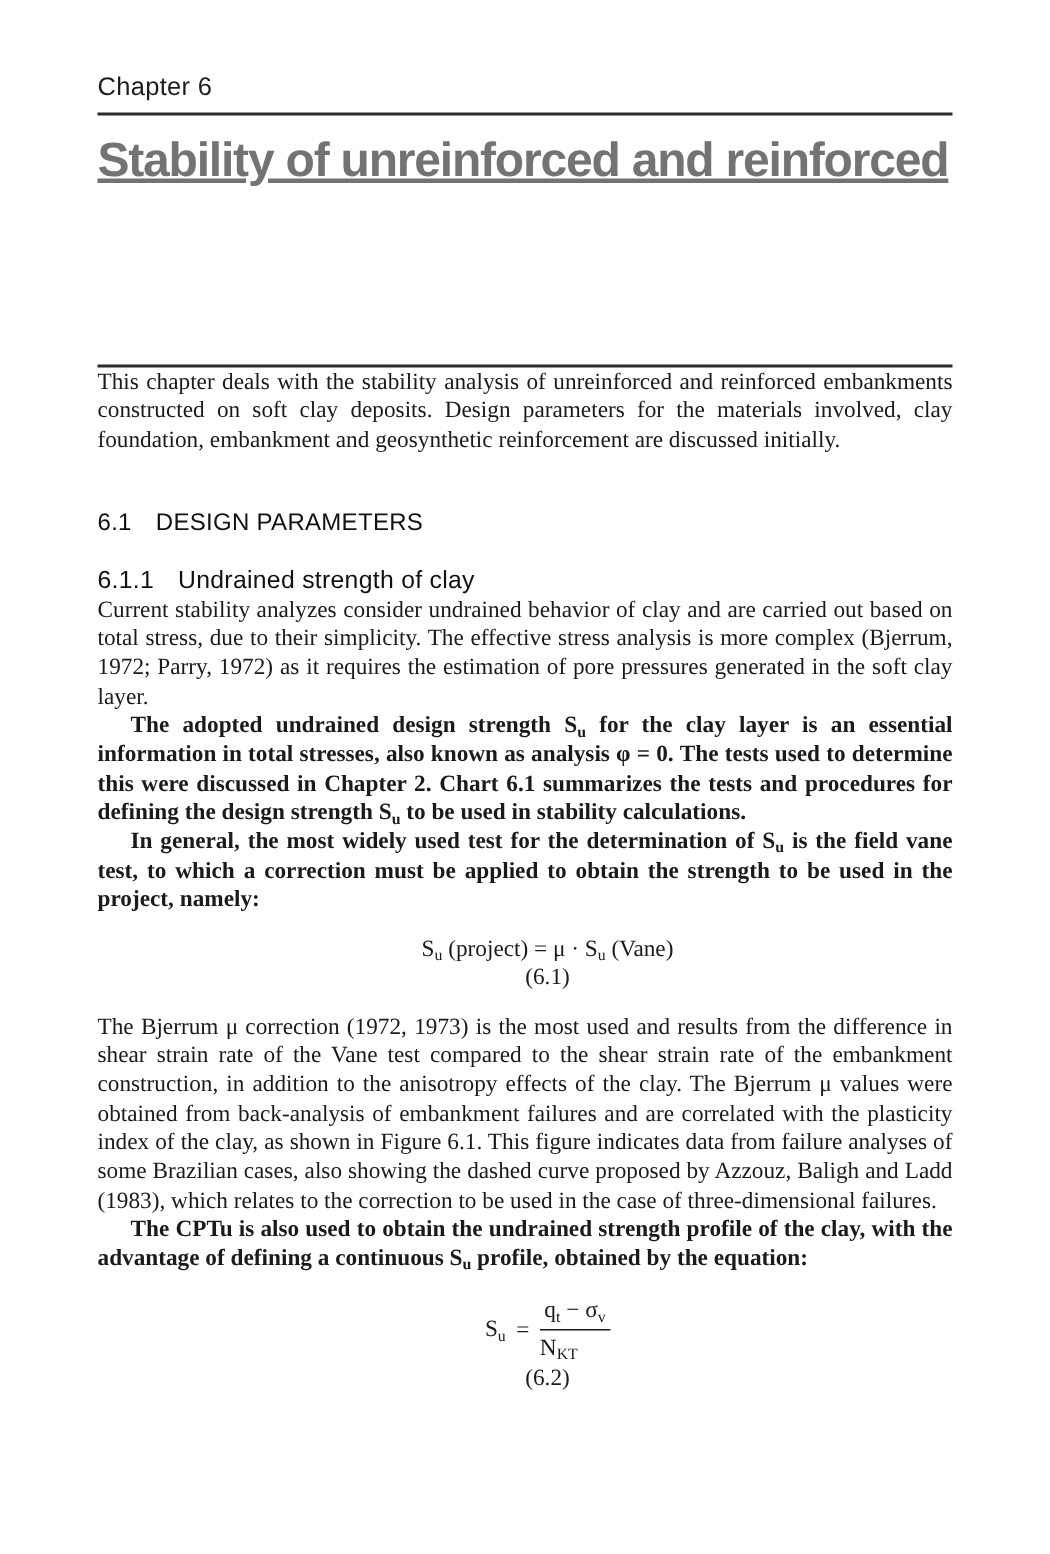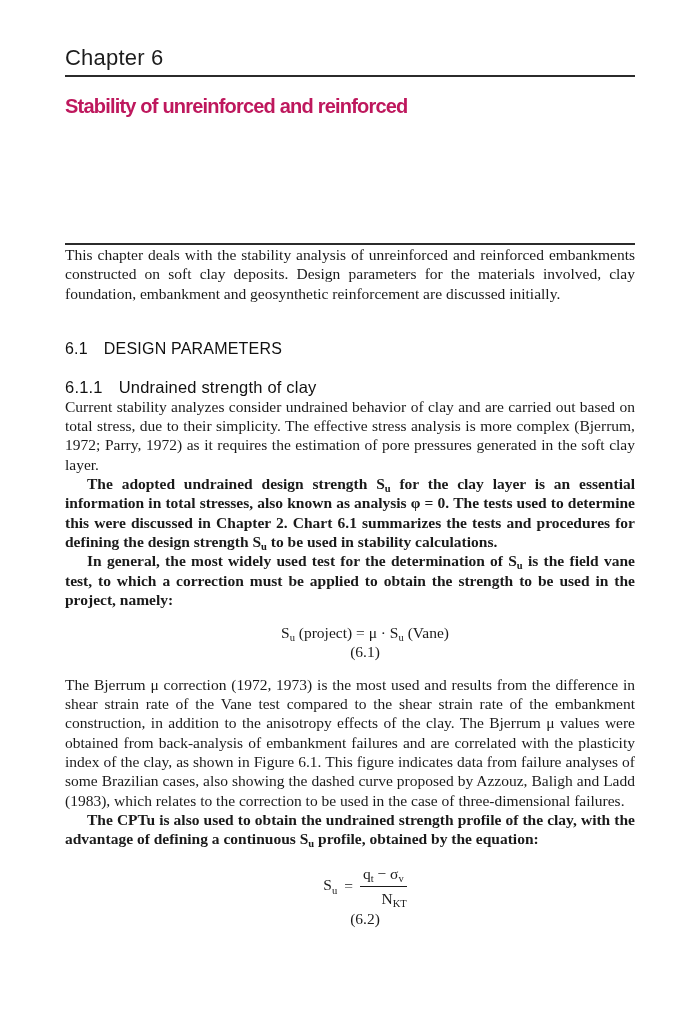"Chapter 6" .chapter-label { font-size: 22px -> 17px }
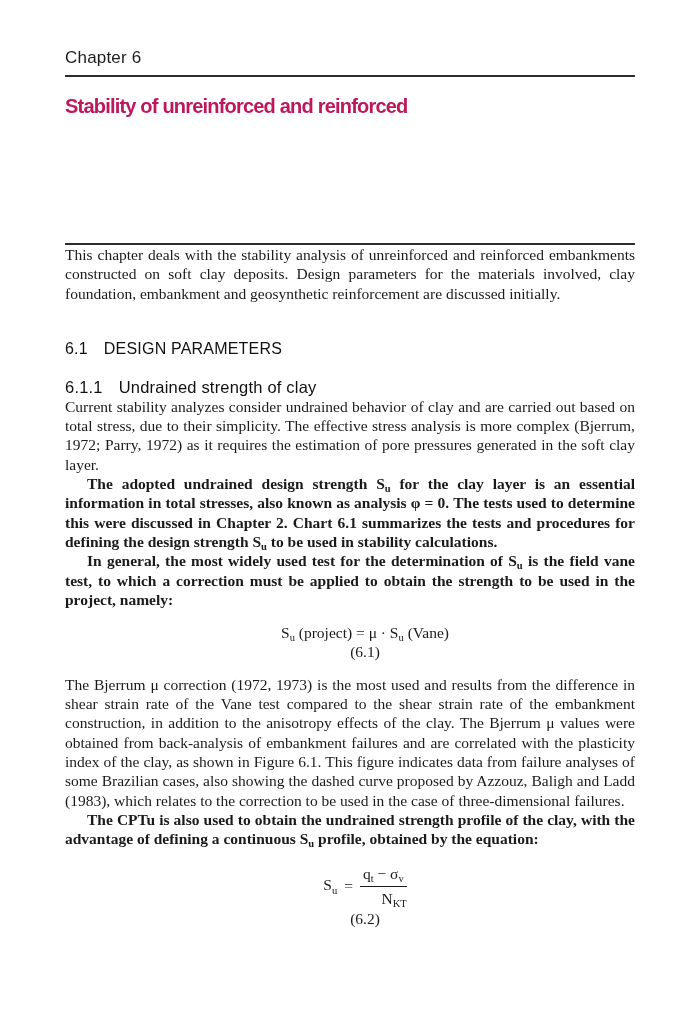"Stability of unreinforced and reinforced" .chapter-title { color: #be185d -> #737373; font-size: 20px -> 32px; text-decoration: none -> underline }
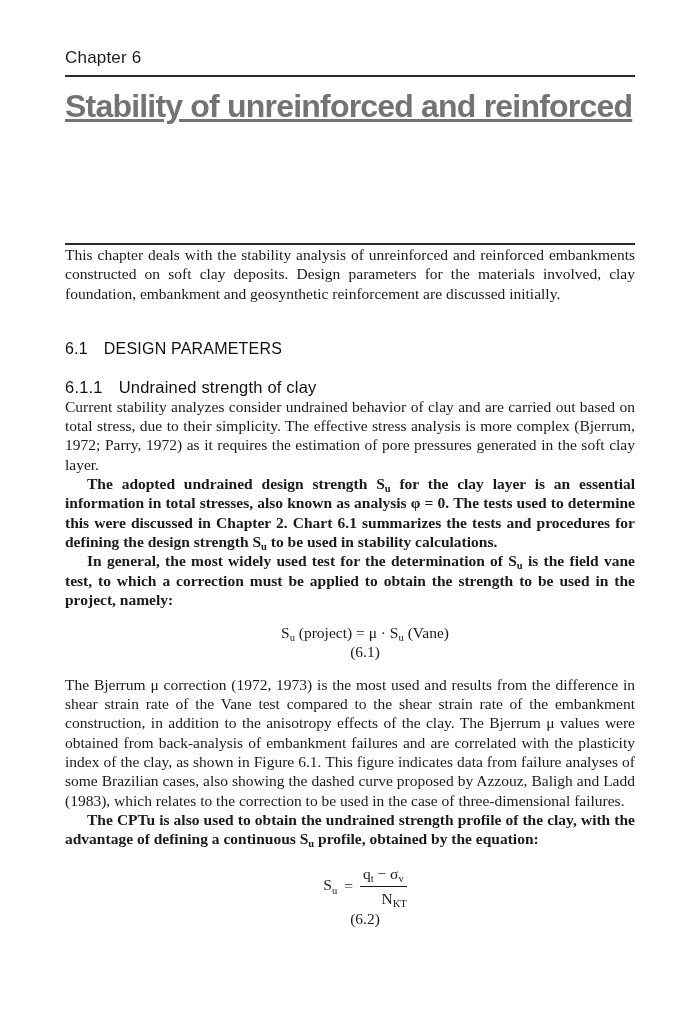"qt − σv" .frac { text-align: right -> left }
